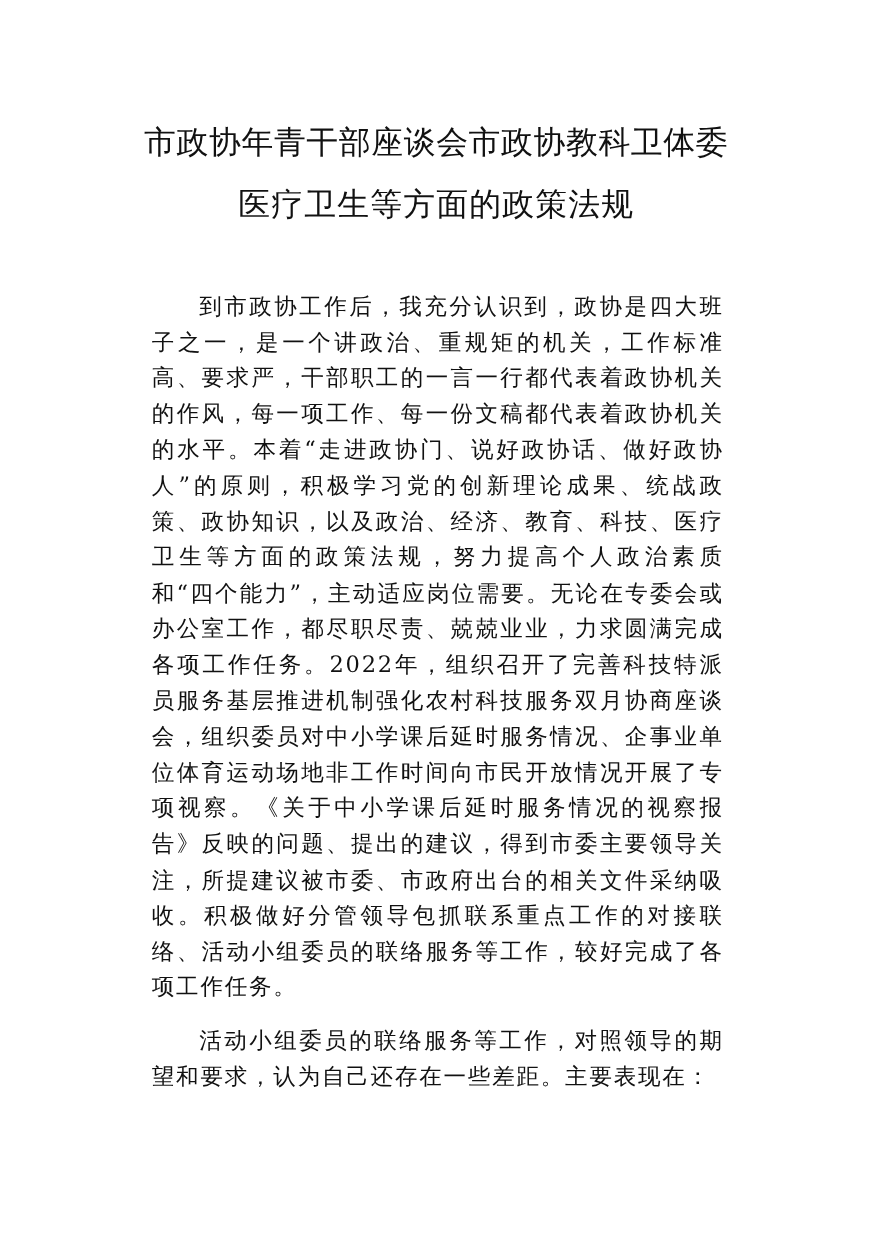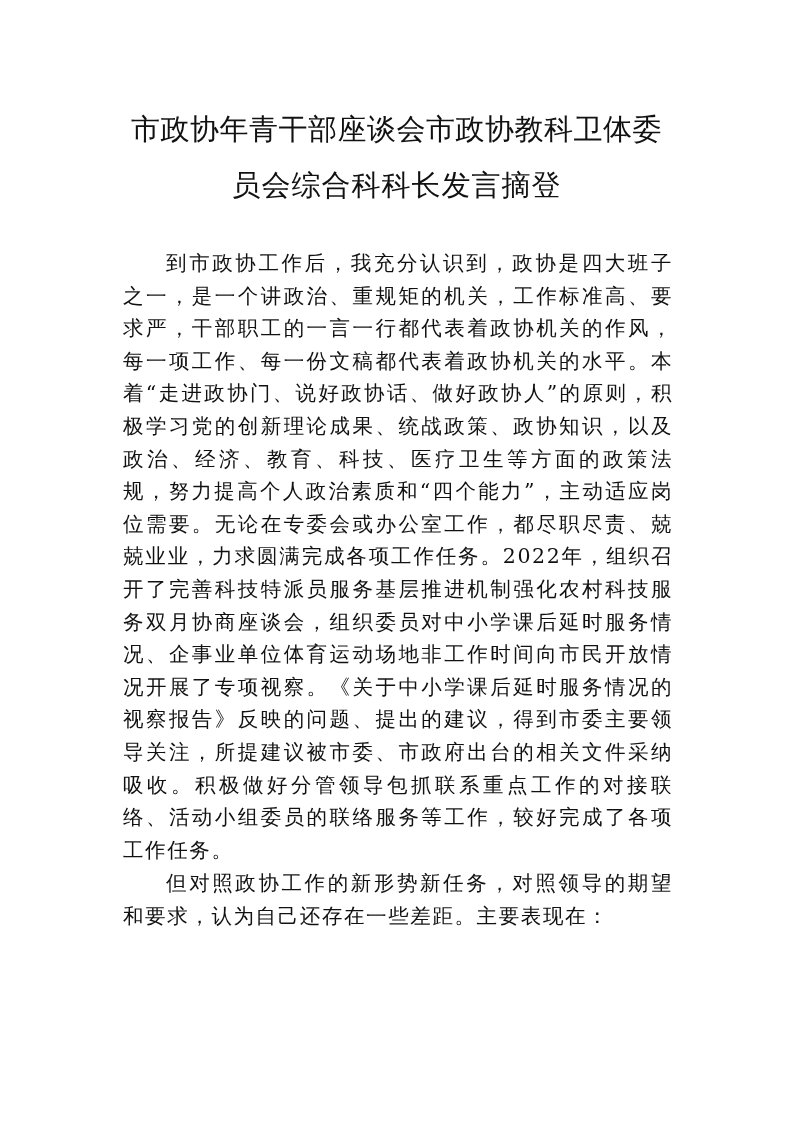"员会综合科科长发言摘登" h1.title { text: 员会综合科科长发言摘登 -> 医疗卫生等方面的政策法规 }
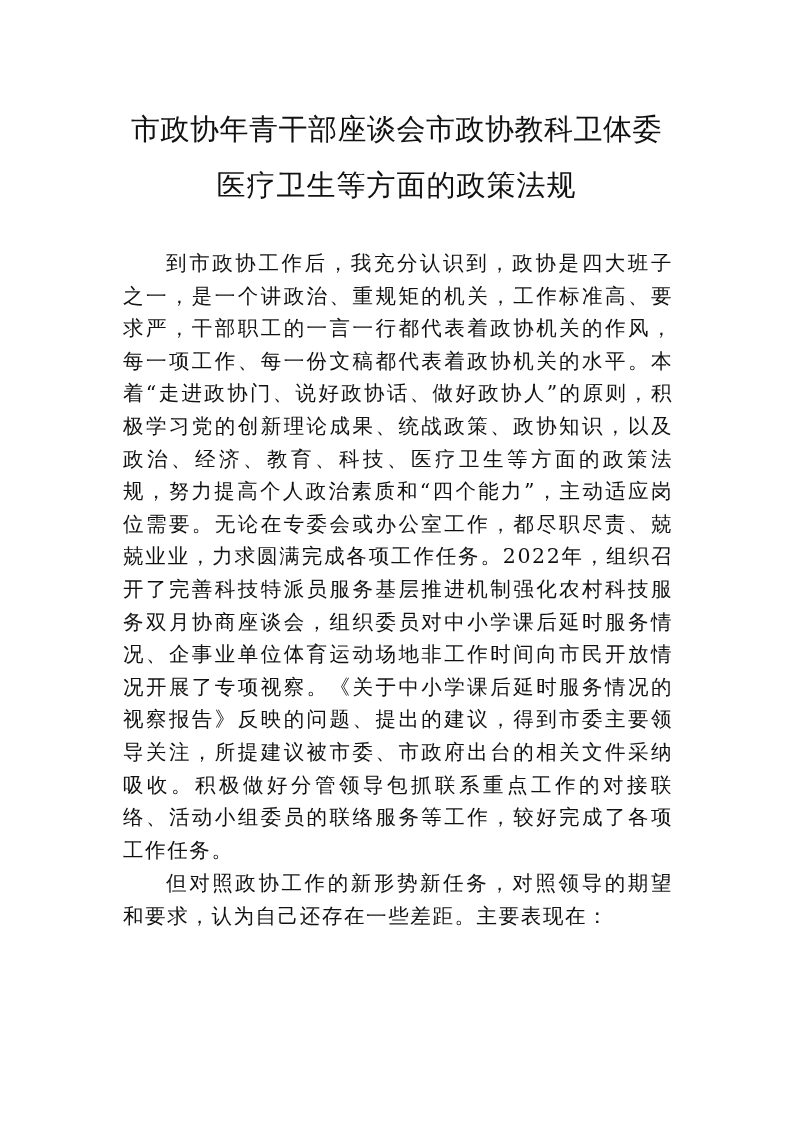"到市政协工作后，我充分认识到，政协是四大班子之一，是一个讲政治、重规矩的机关，工" .body p { margin: 1px -> 16px }
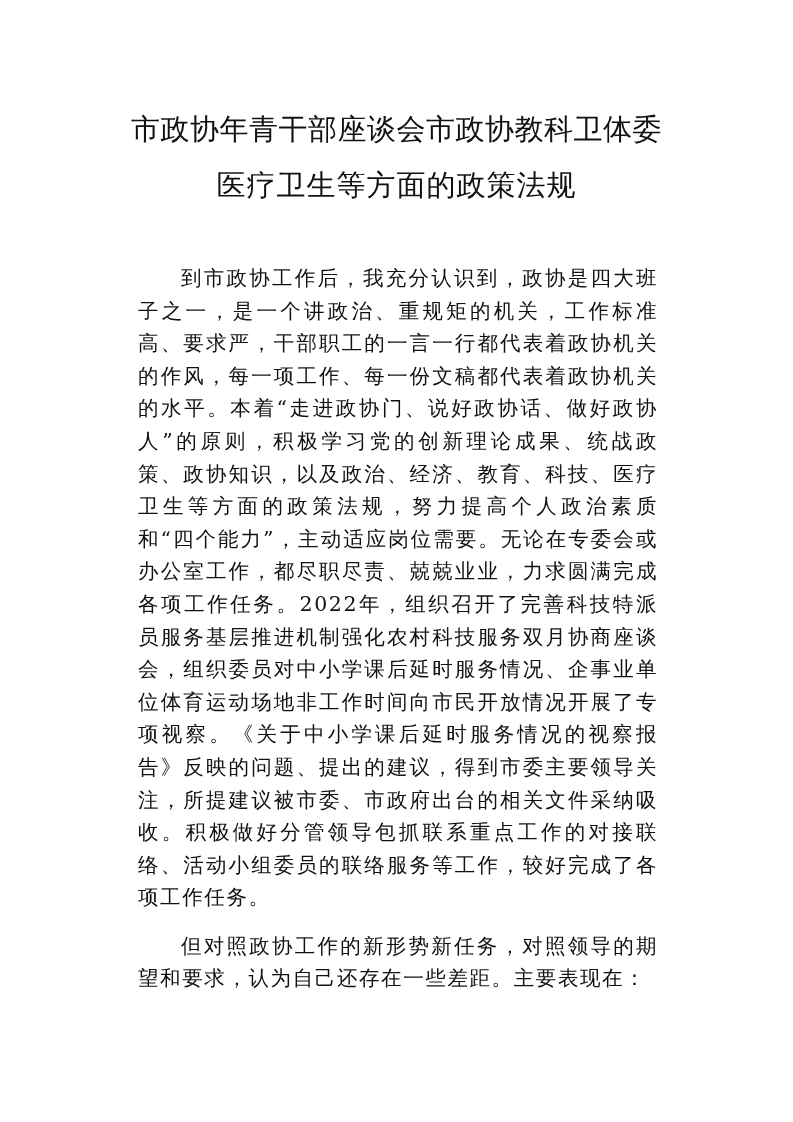"但对照政协工作的新形势新任务，对照领导的期望和要求，认为自己还存在一些差距。主要" p { text: 但对照政协工作的新形势新任务 -> 活动小组委员的联络服务等工作 }
